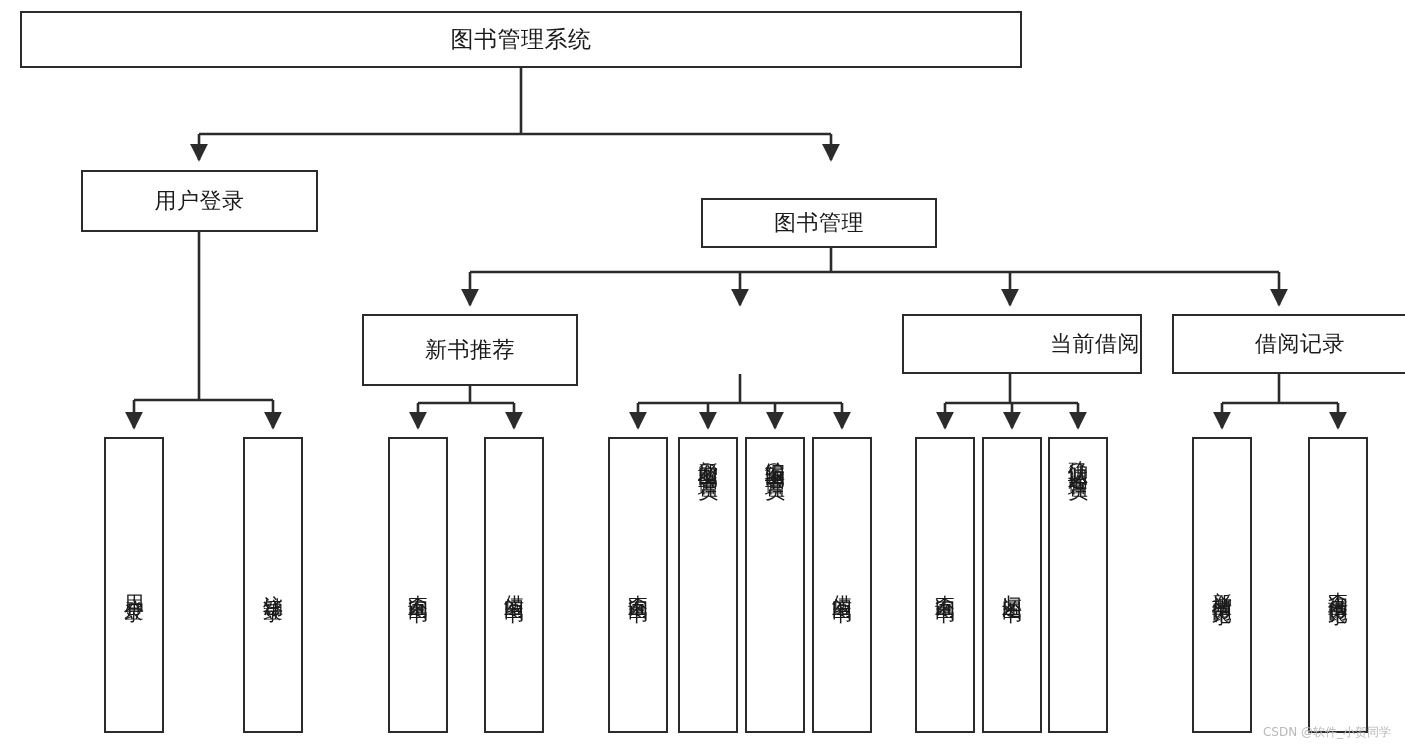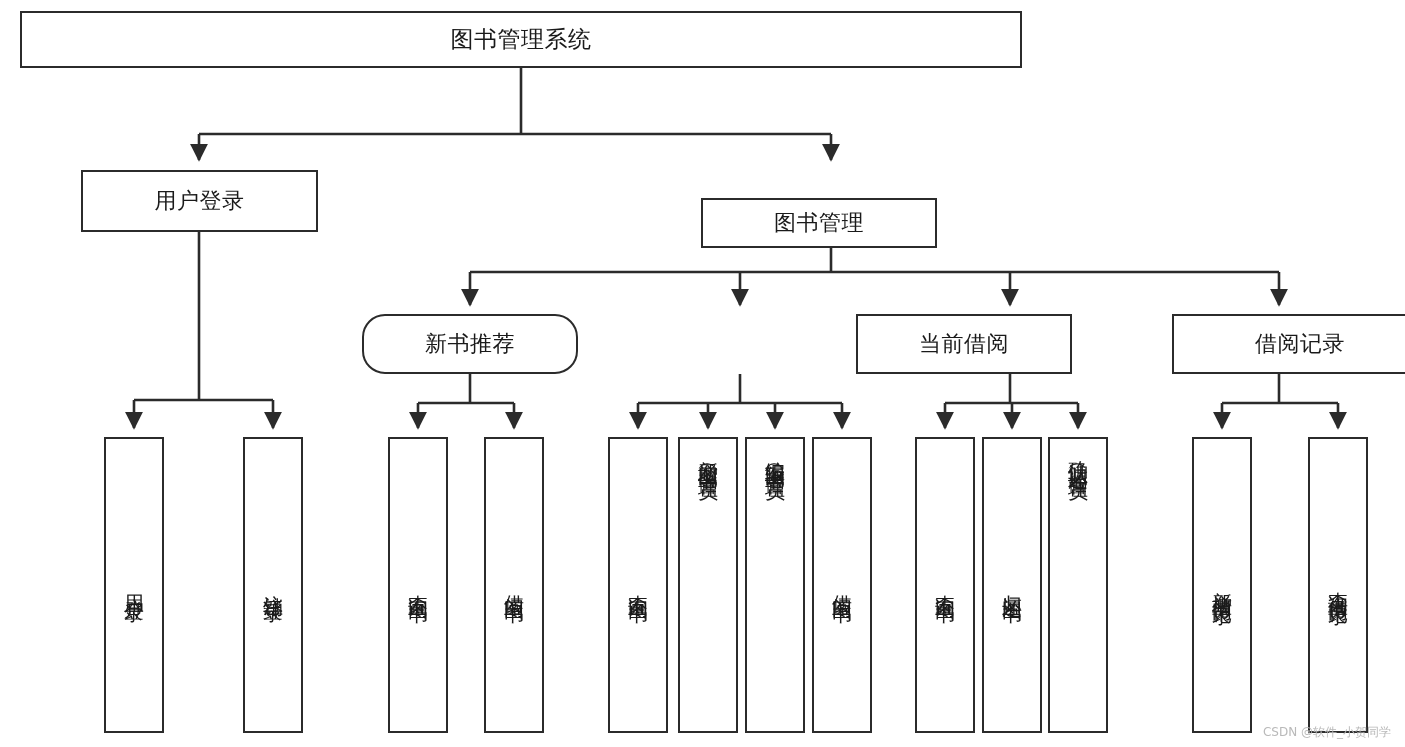"新书推荐" div.node { border-radius: 23px -> none; height: 60px -> 72px }
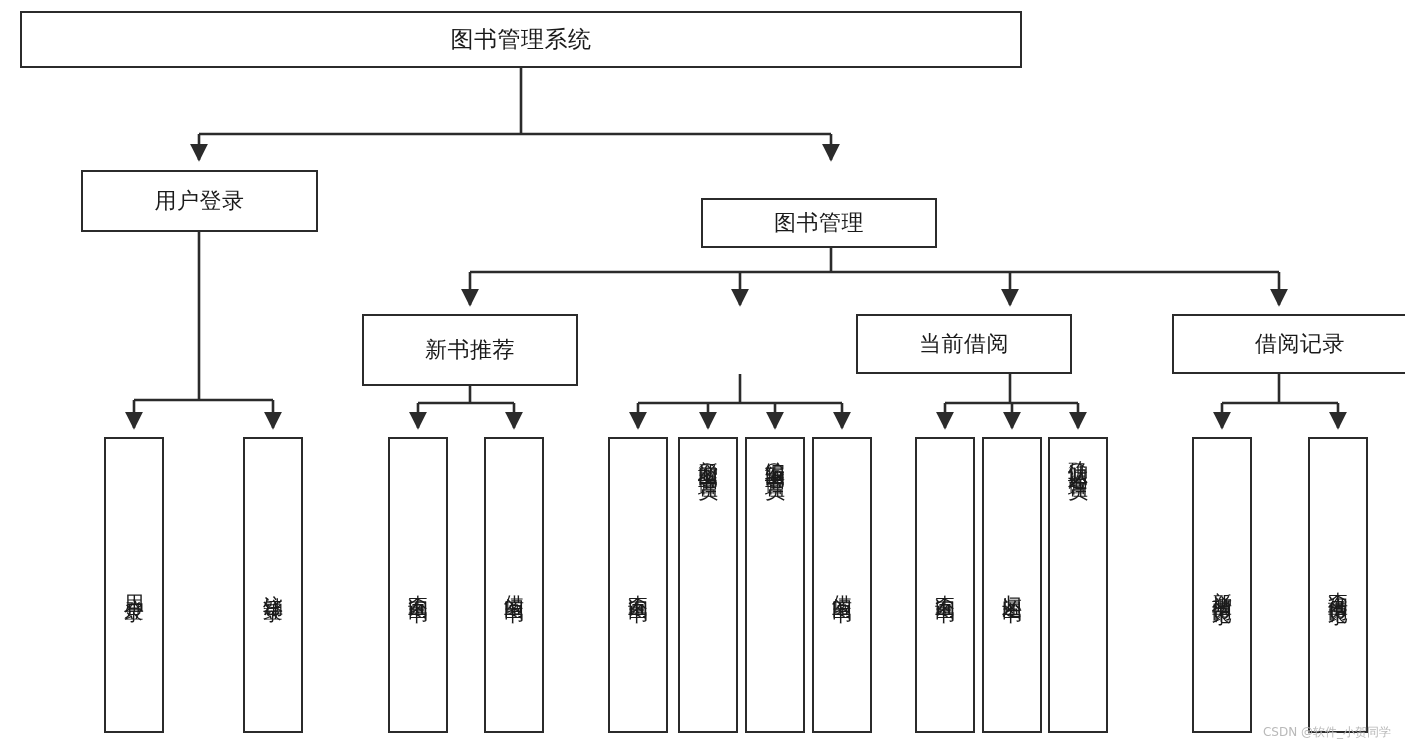"当前借阅" div.node { justify-content: none -> flex-end; left: 856px -> 902px; width: 216px -> 240px }
